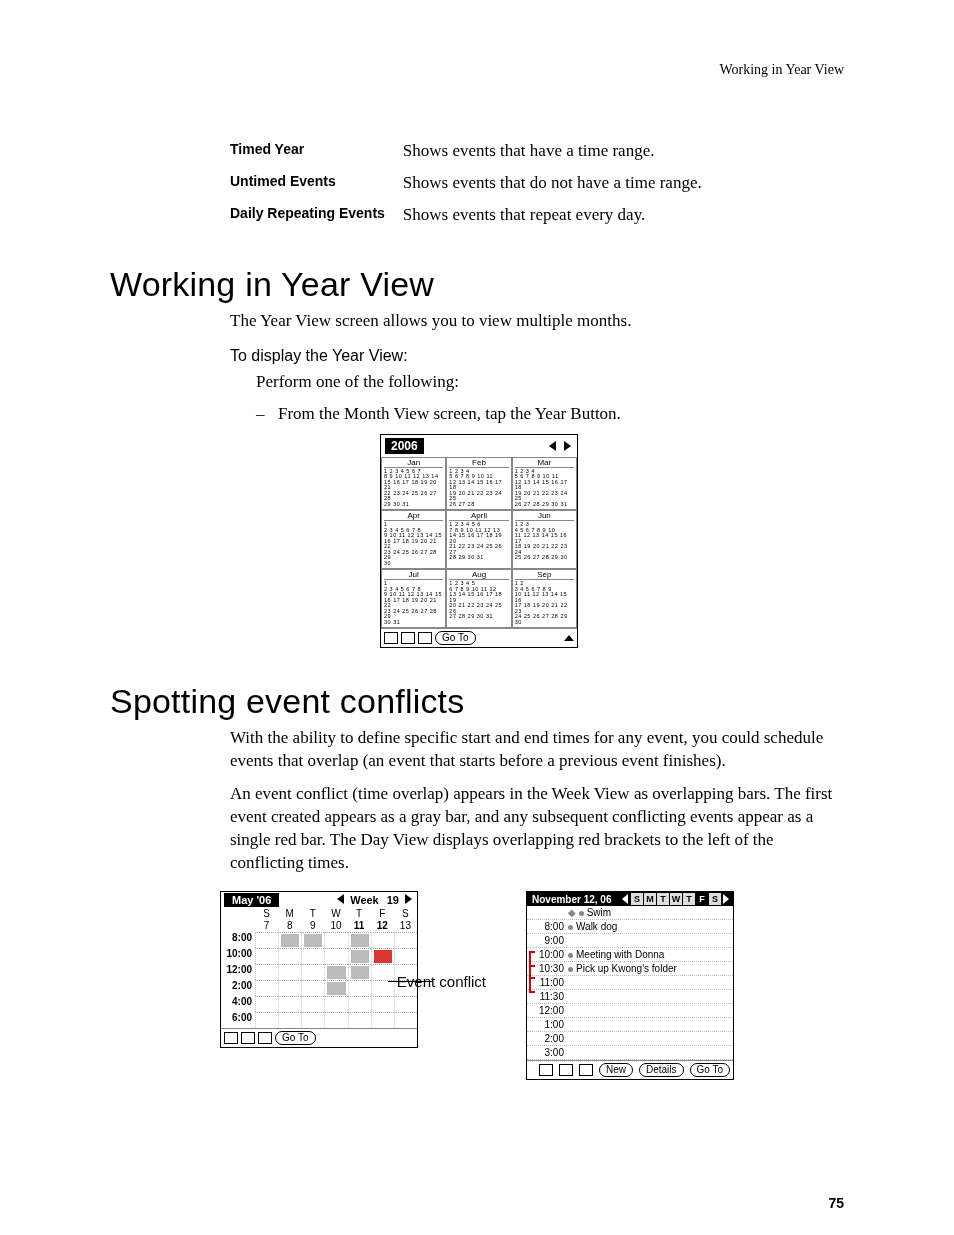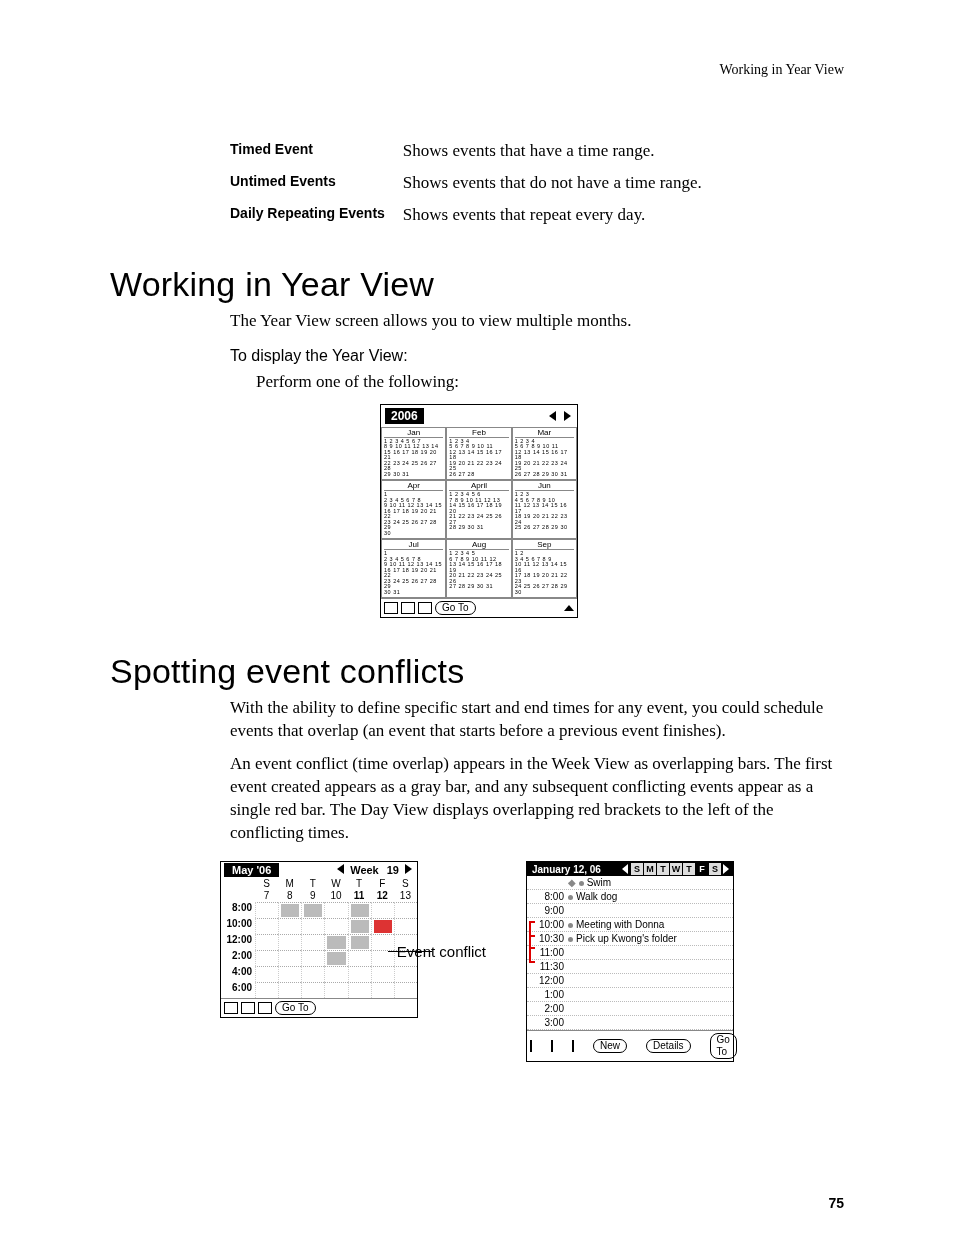"Timed Event" td.term { text: Event -> Year }
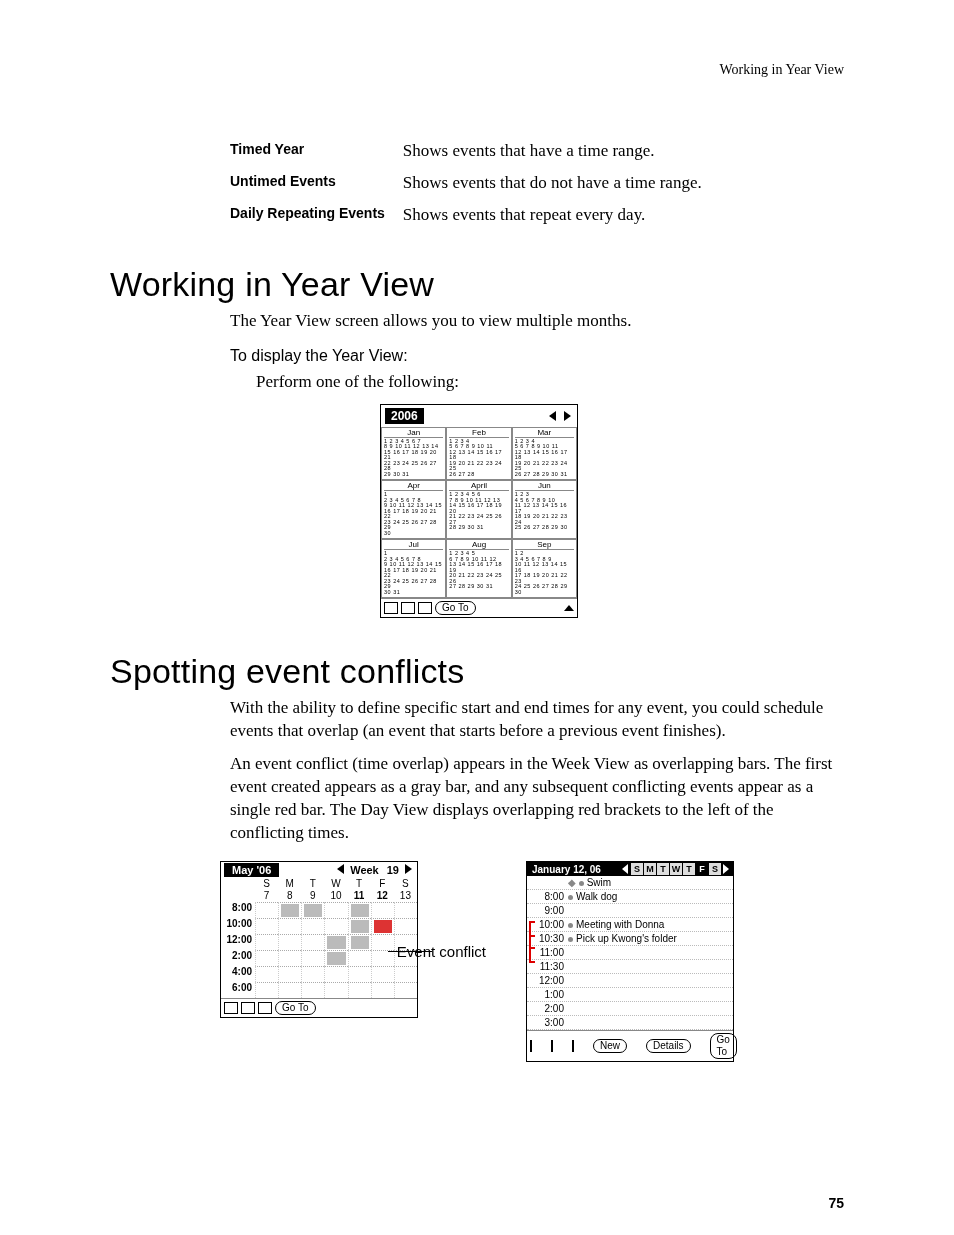"From the Month View screen," li { html: none -> <li>From the Month View screen, tap the Year Button.</li> }
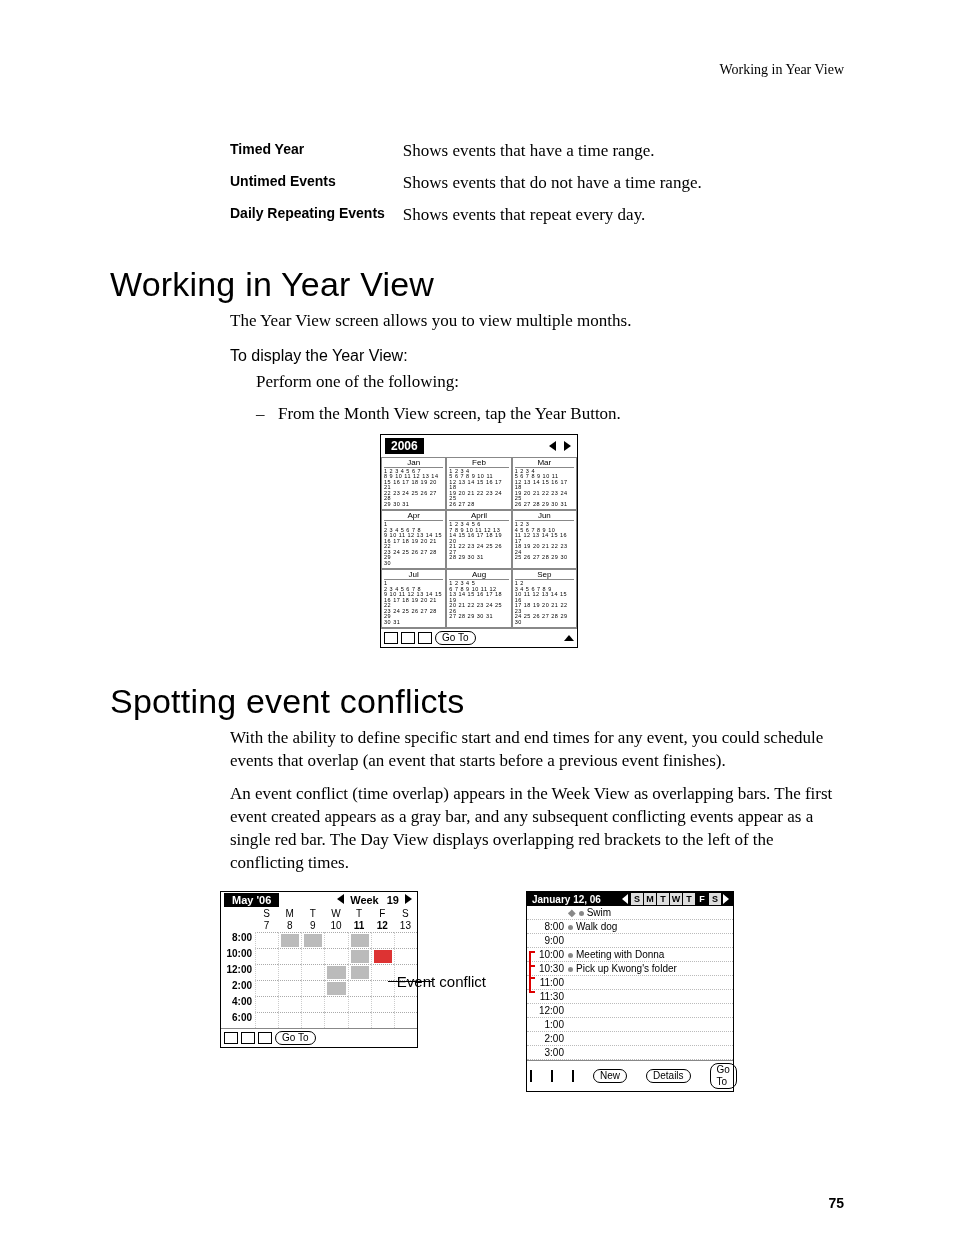"January 12, 06" span.date { text: January -> November }
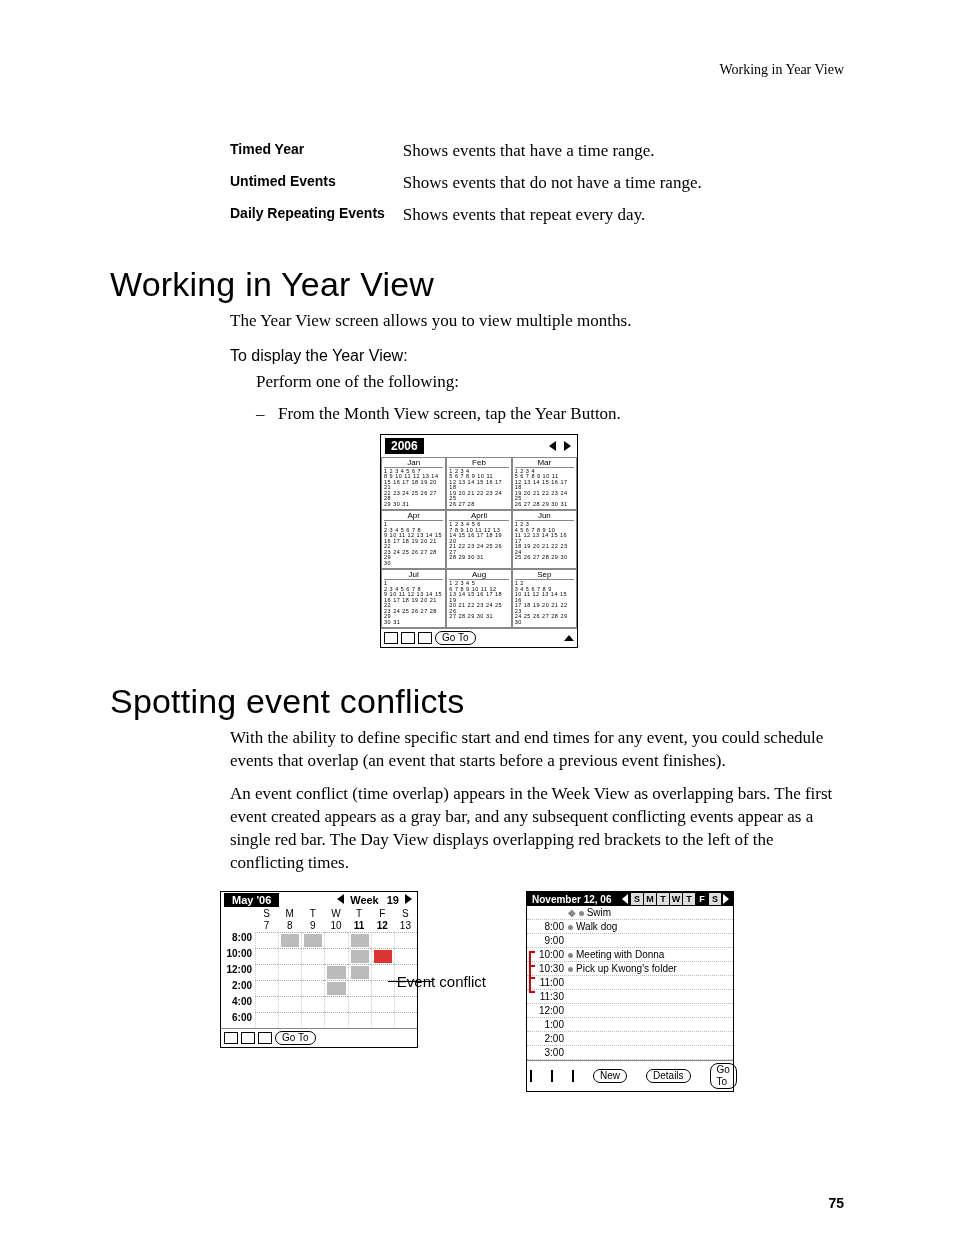"New" .day-footer { gap: 19px -> 6px; justify-content: none -> flex-end }
